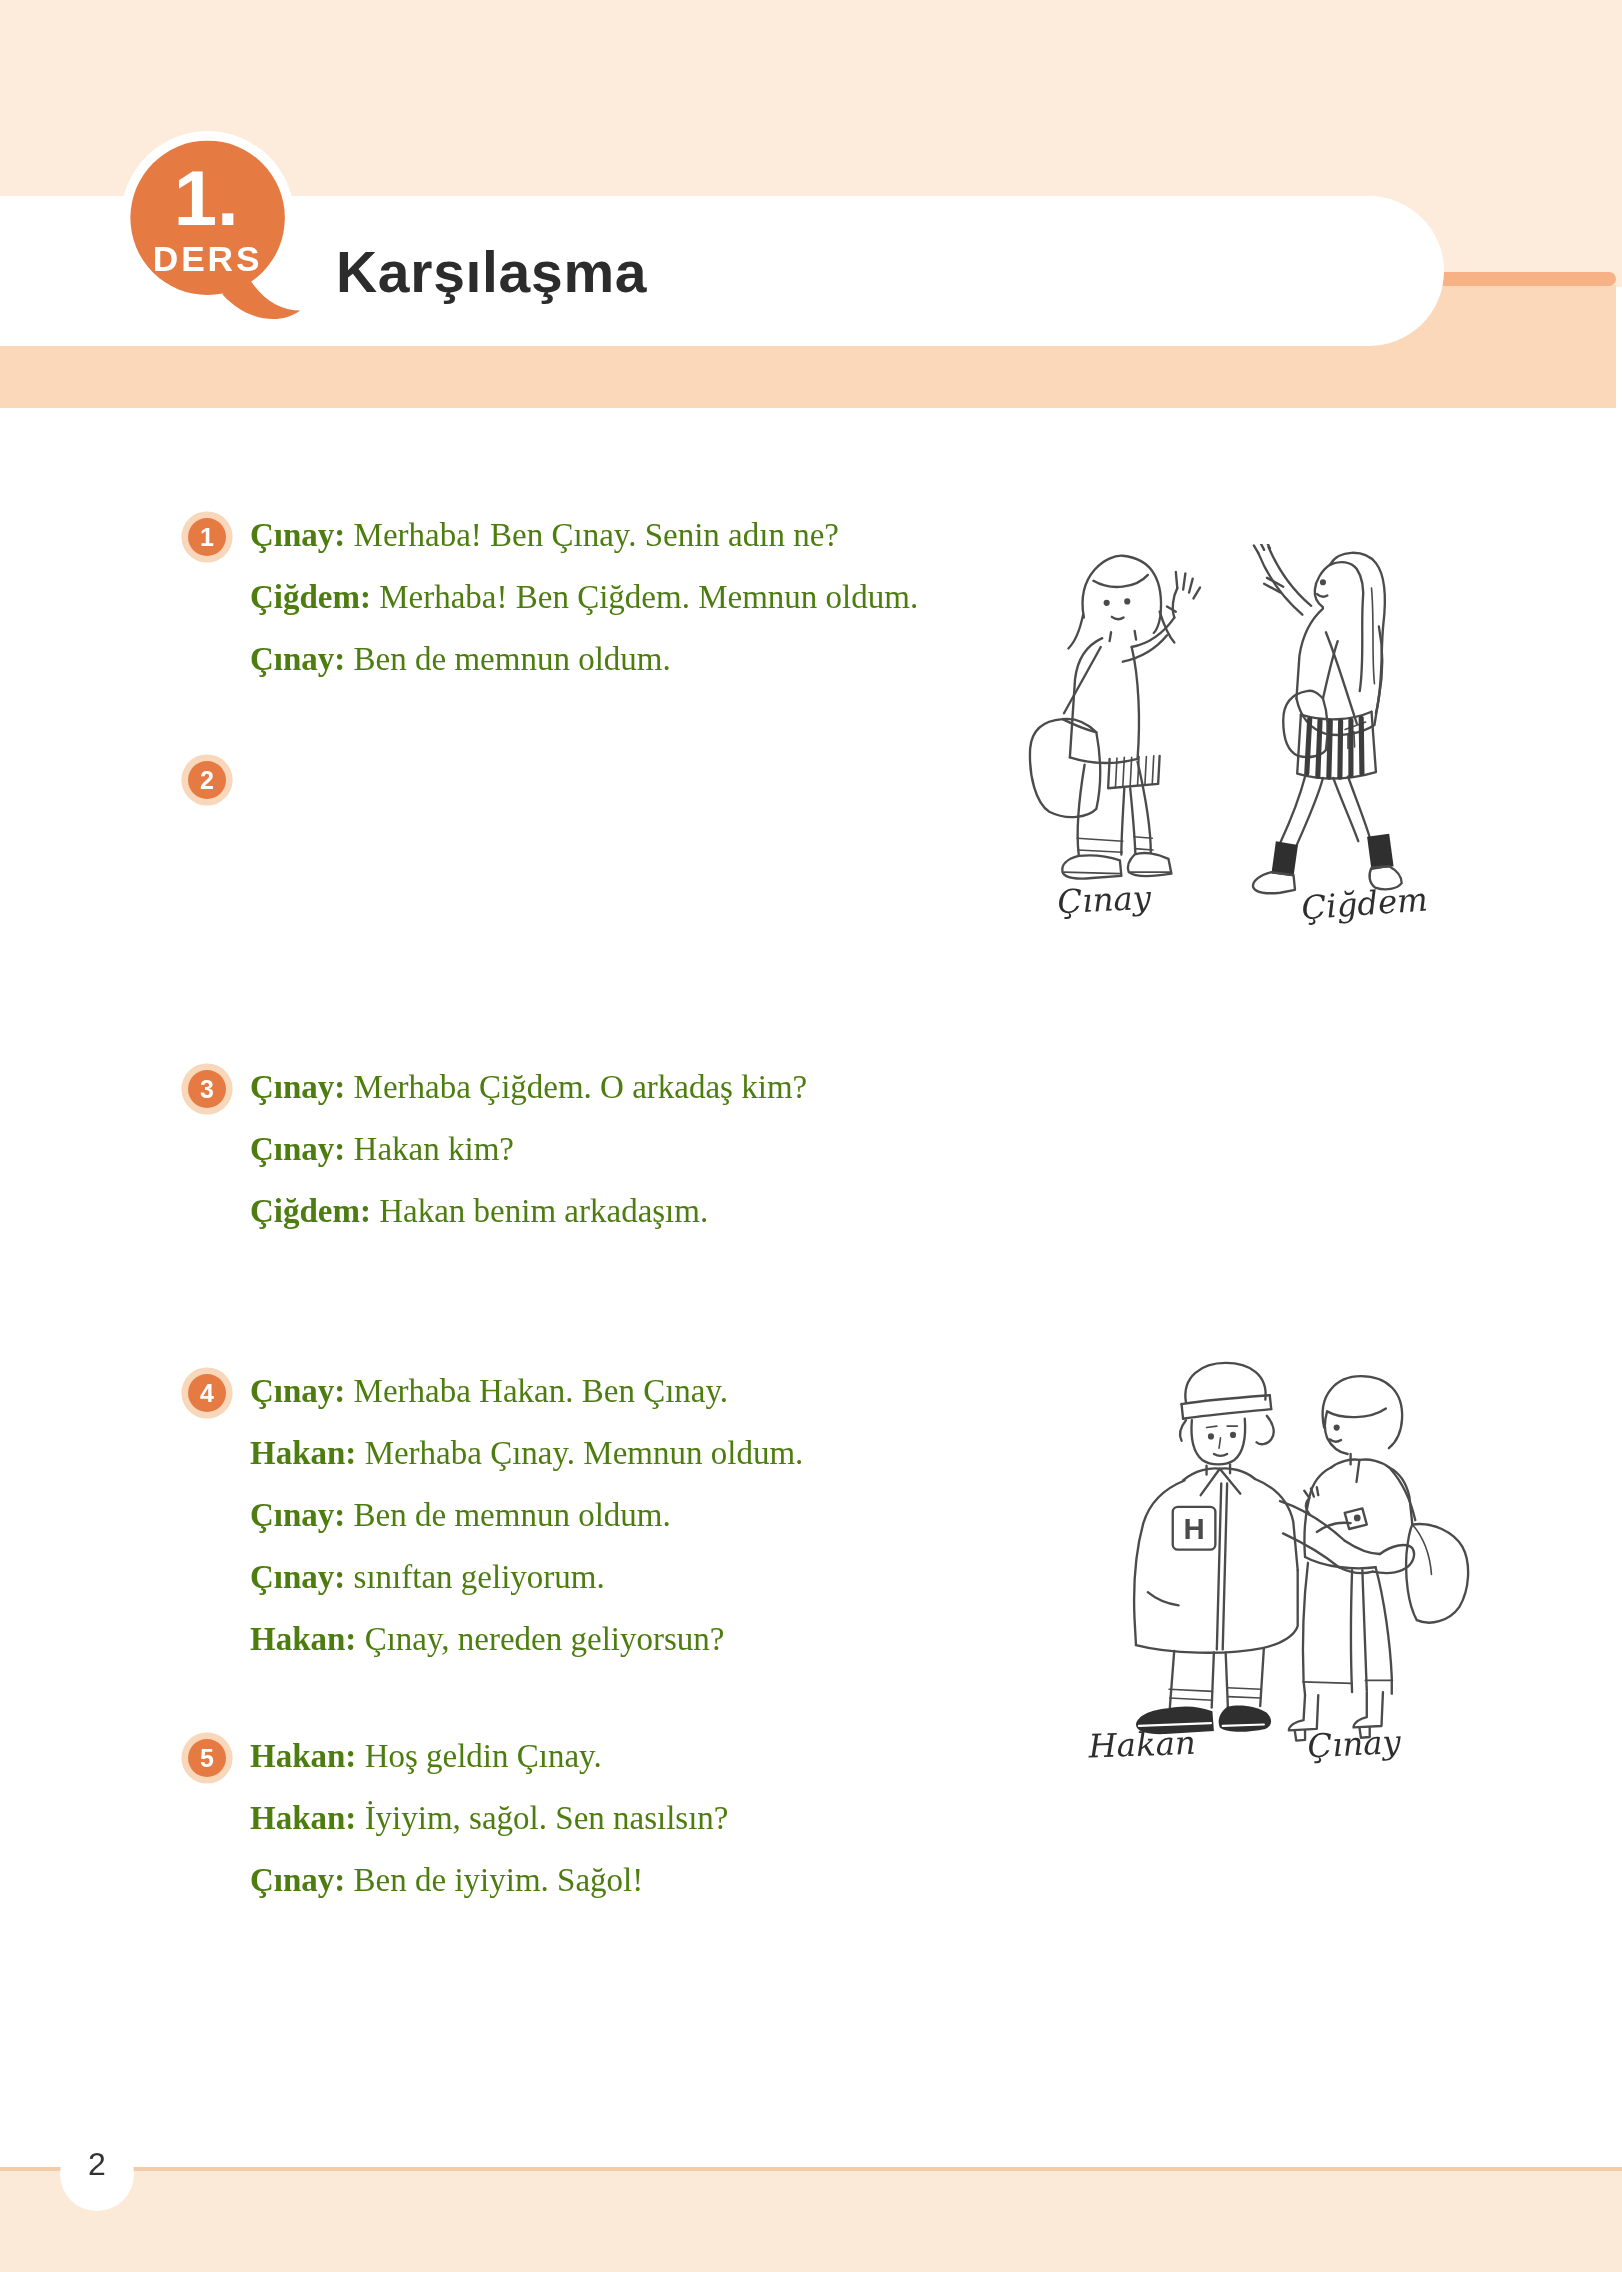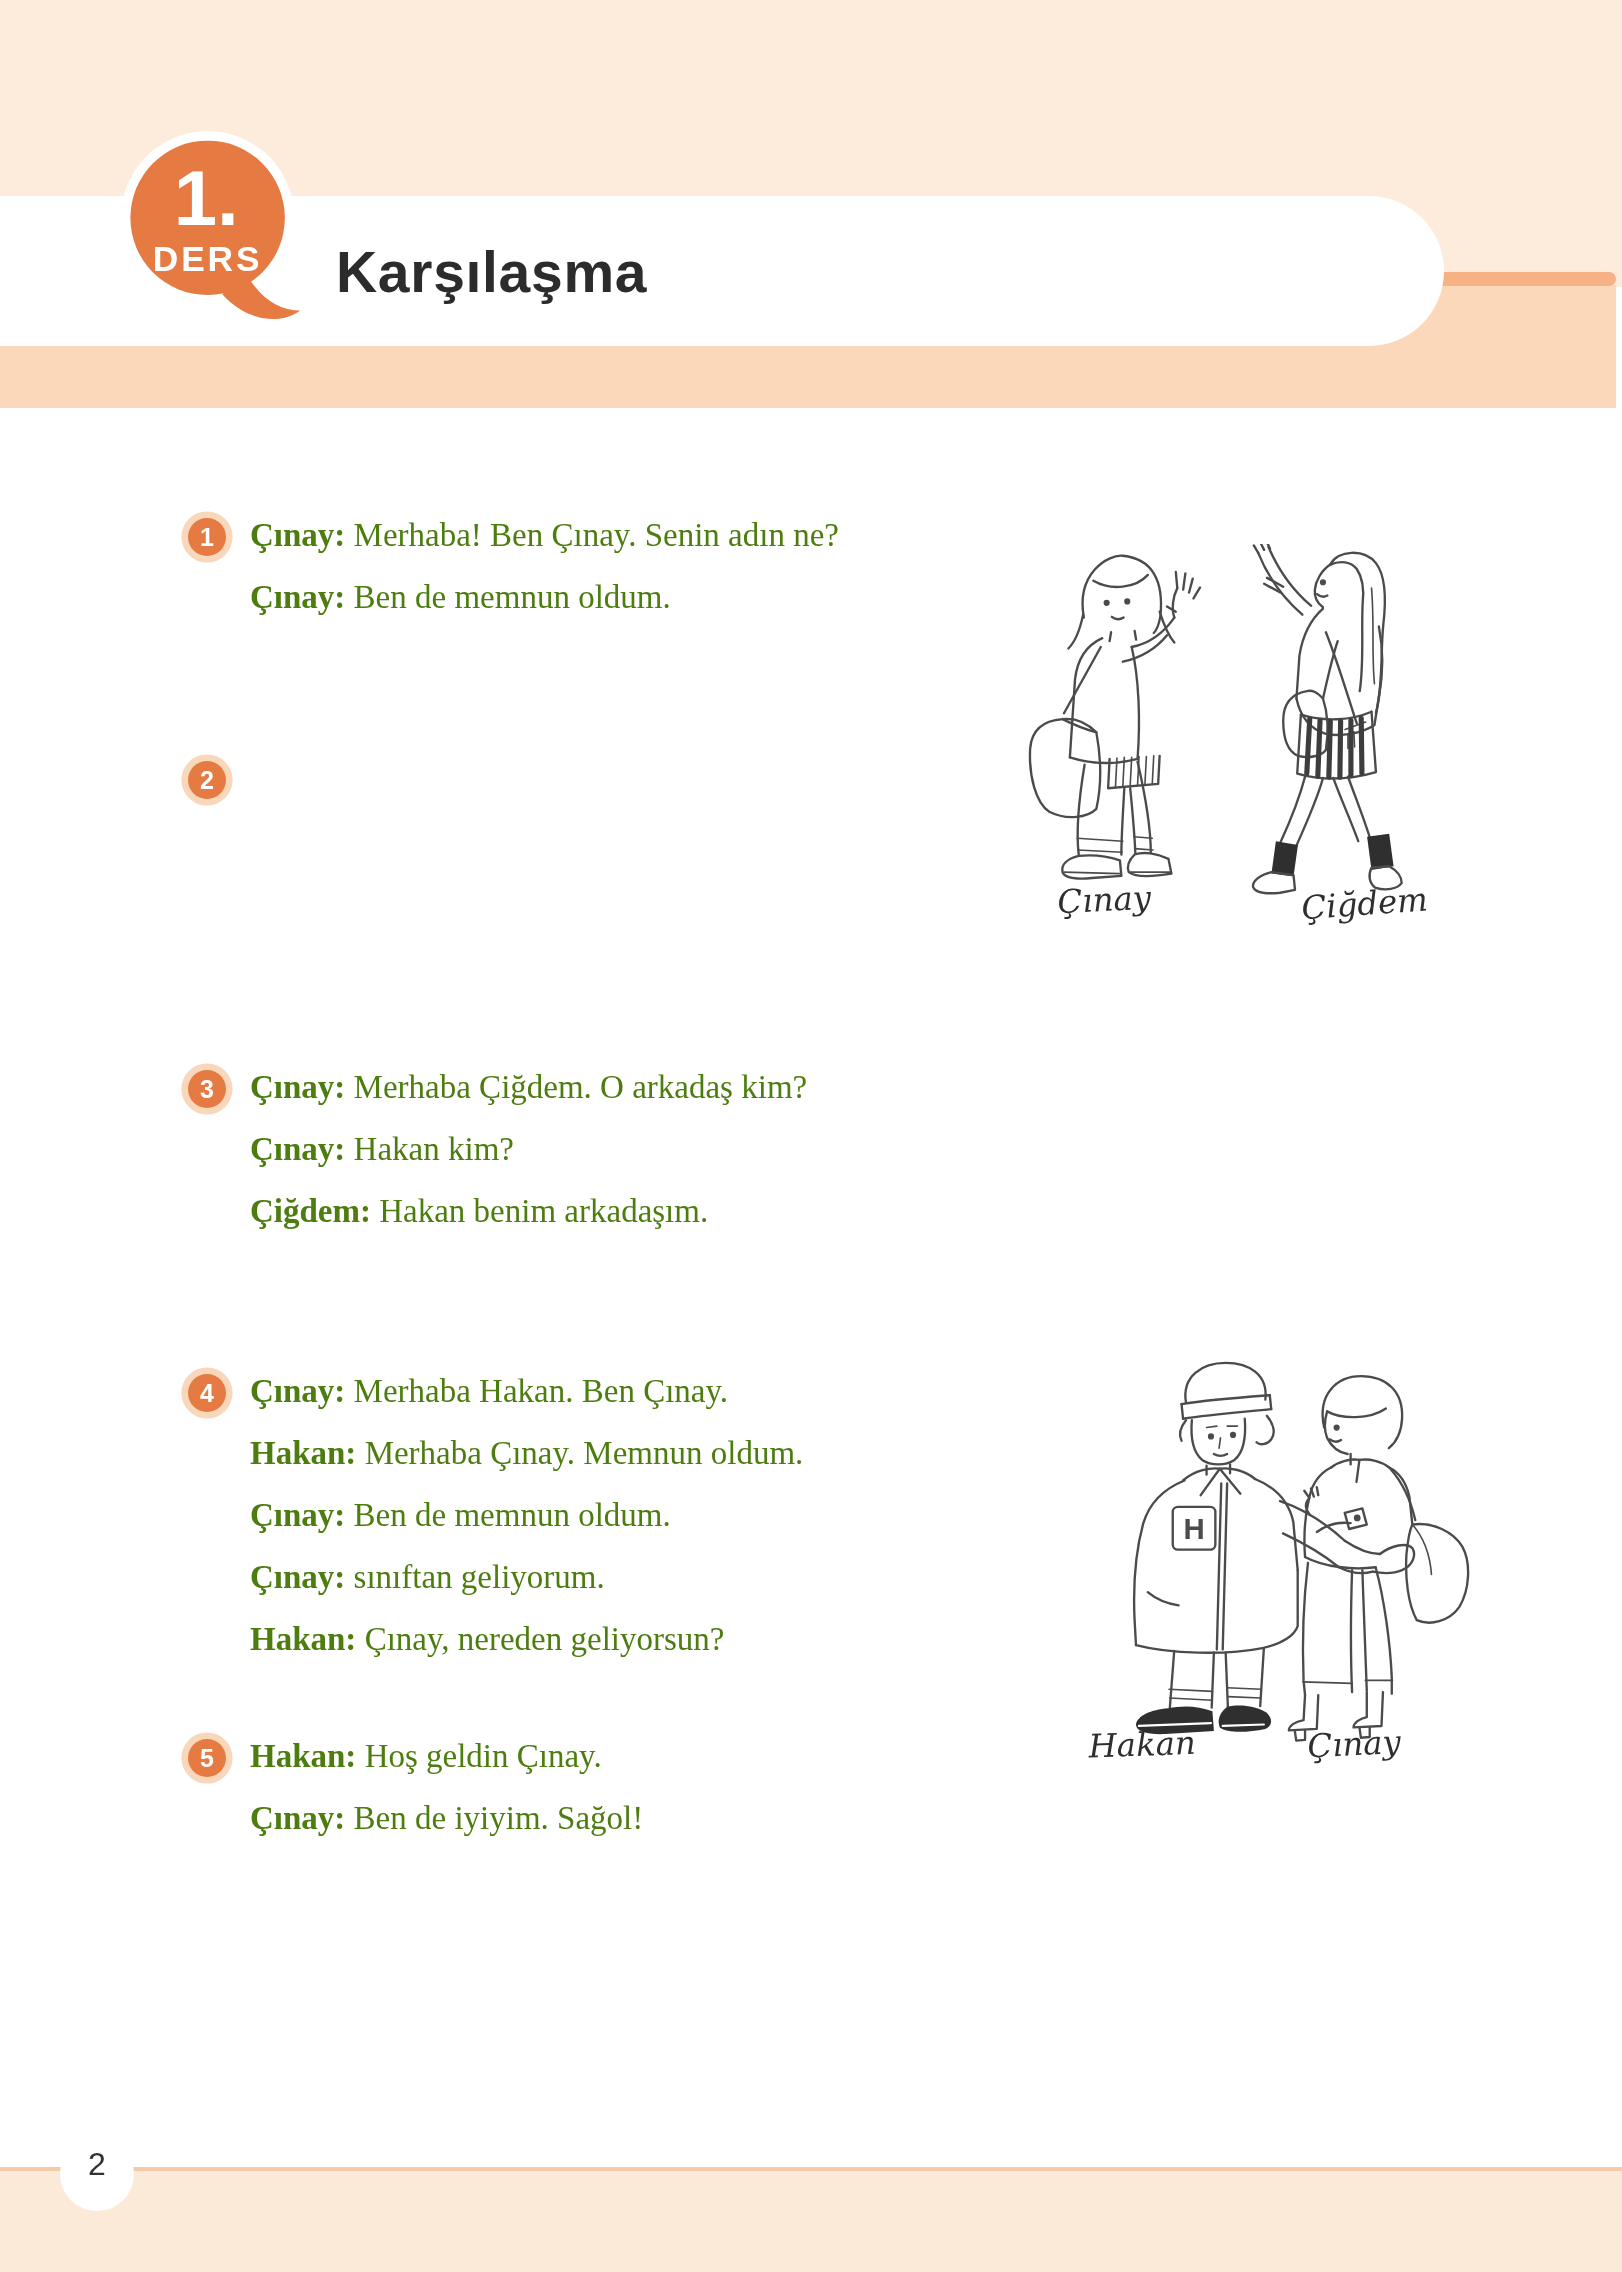"Çiğdem: Merhaba! Ben Çiğdem. Memnun" div { html: none -> <div><span>Çiğdem:</span> Merhaba! Ben Çiğdem. Memnun oldum.</div> }
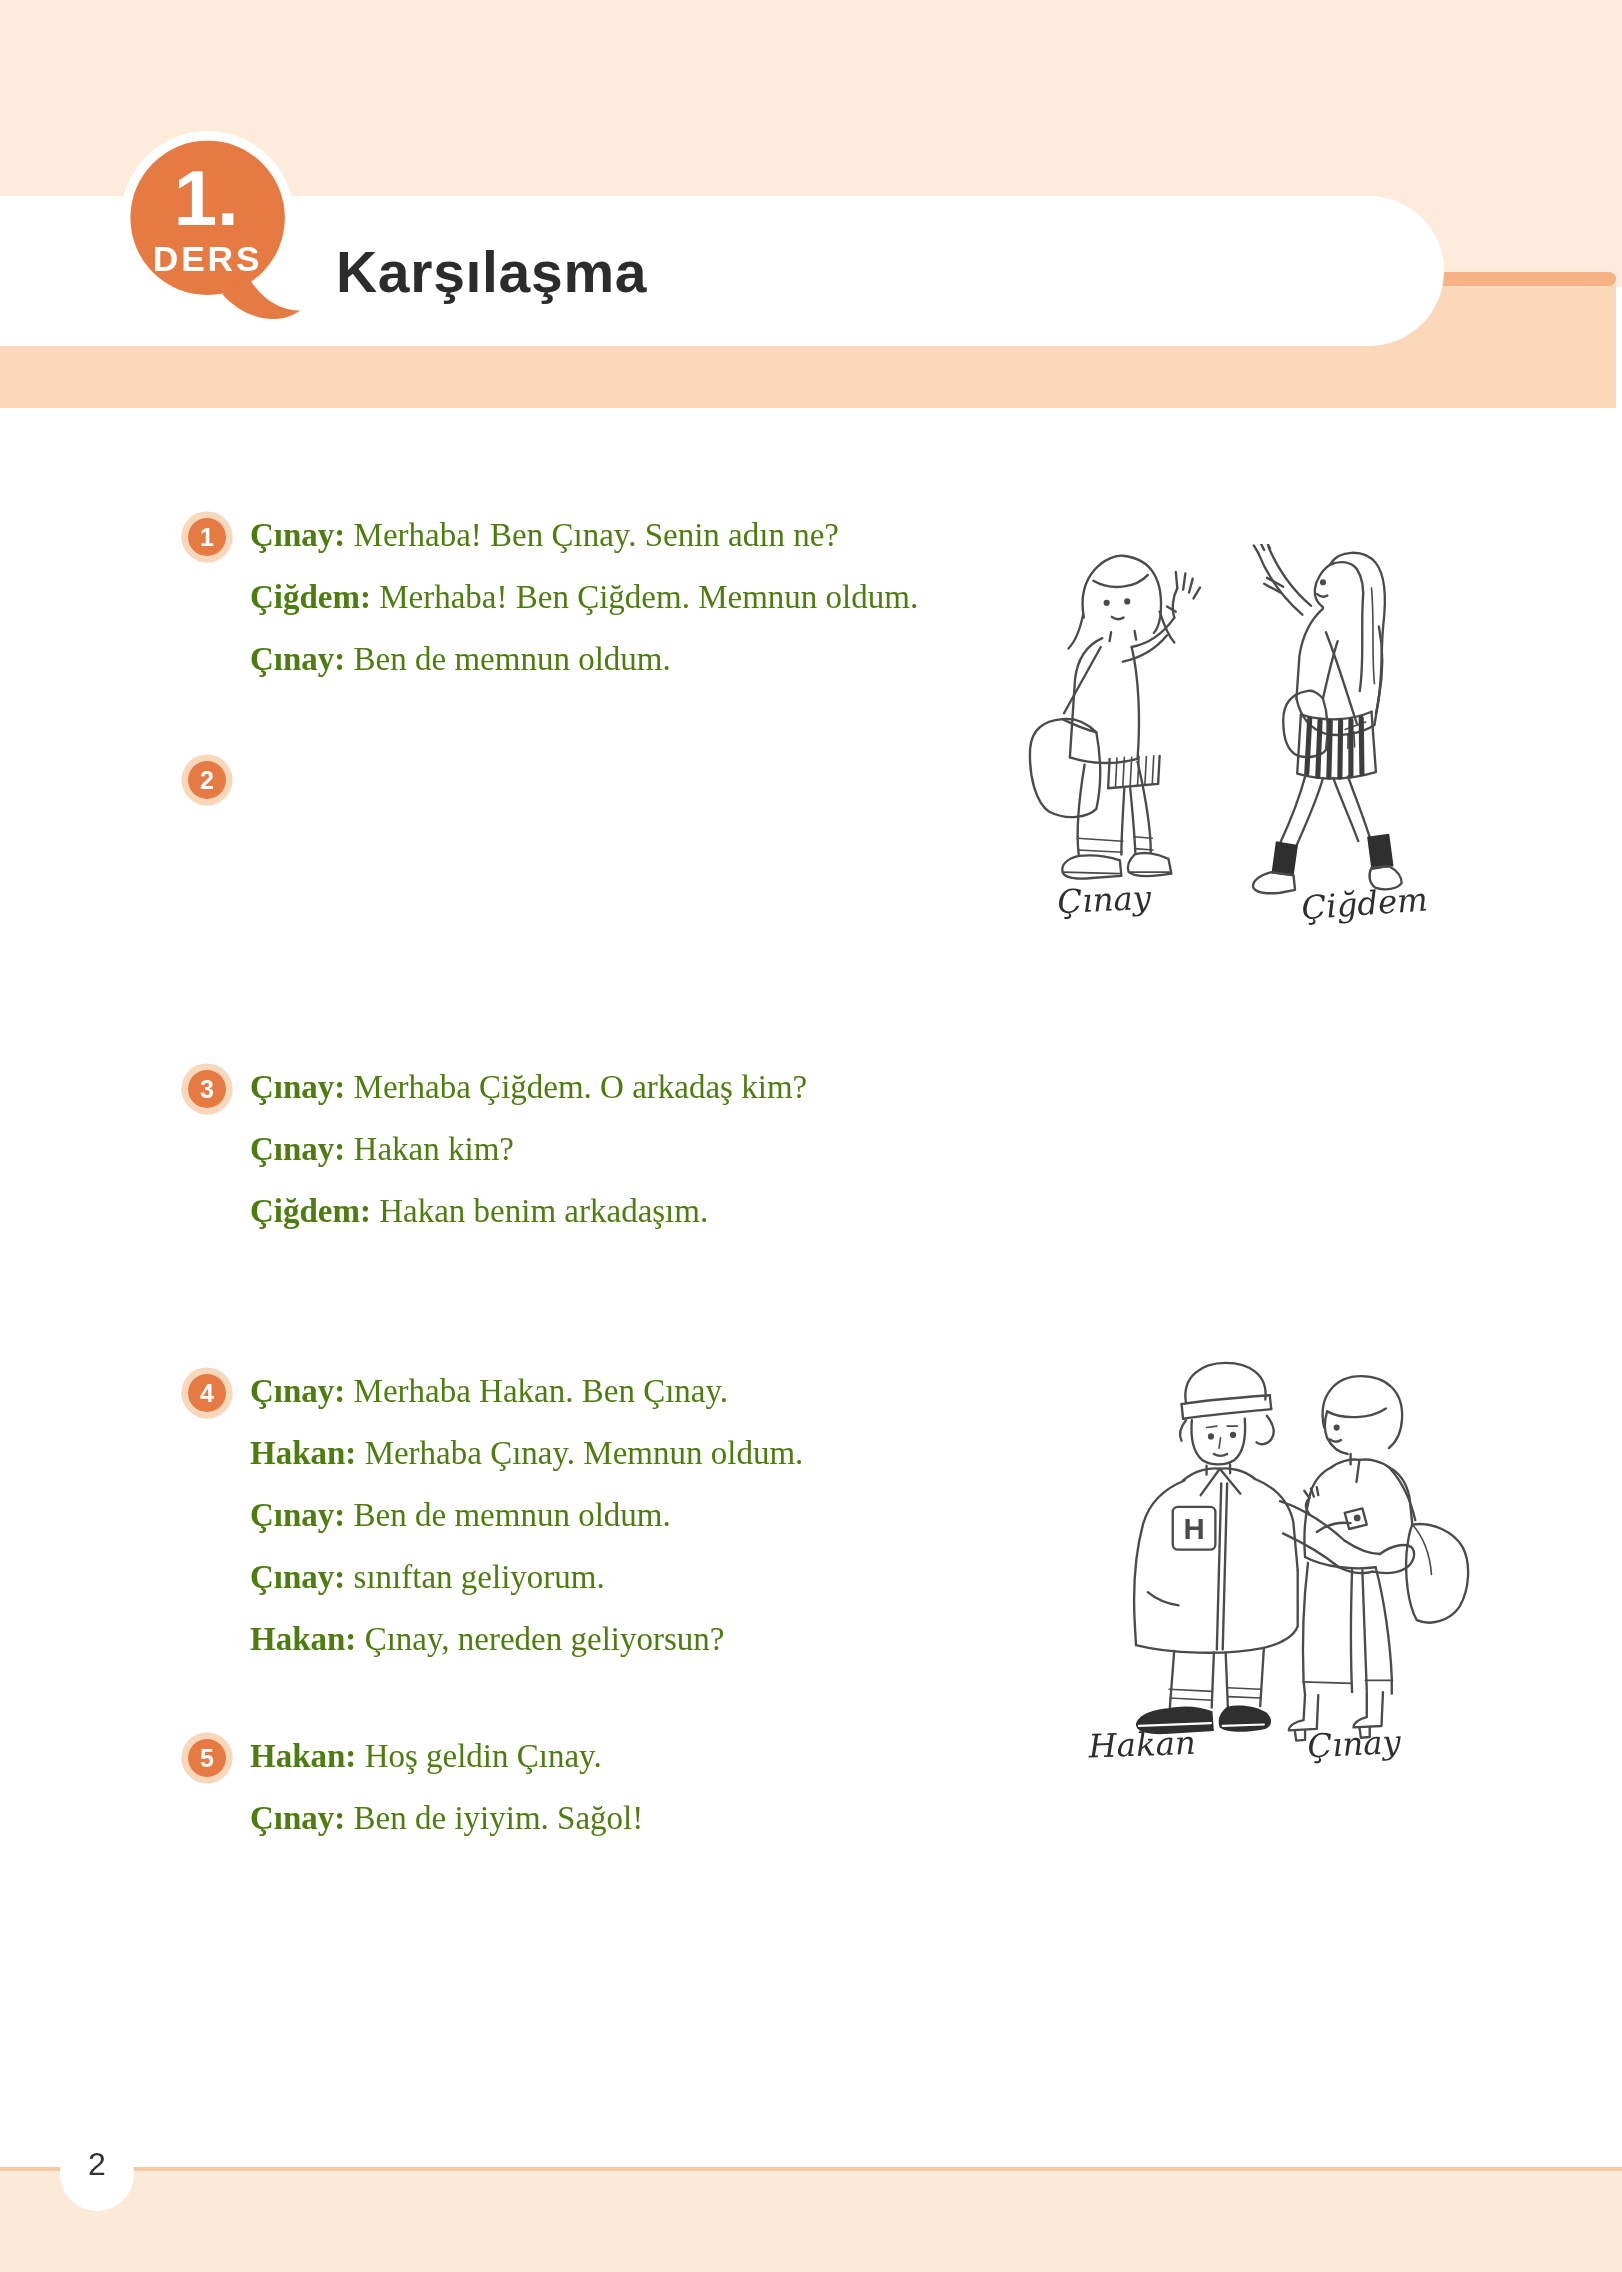"Hakan: İyiyim, sağol. Sen nasılsın?" div { html: none -> <div><span>Hakan:</span> İyiyim, sağol. Sen nasılsın?</div> }
